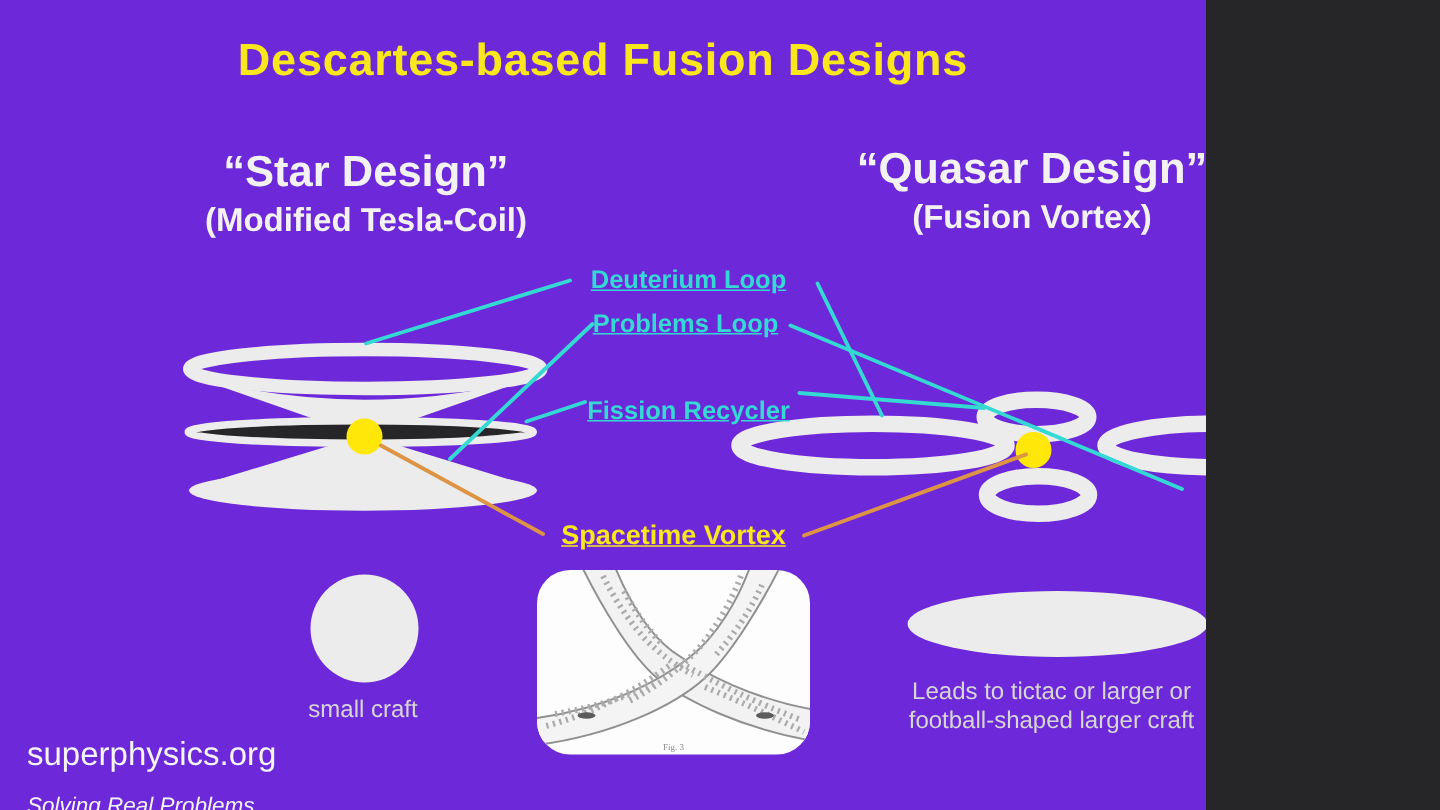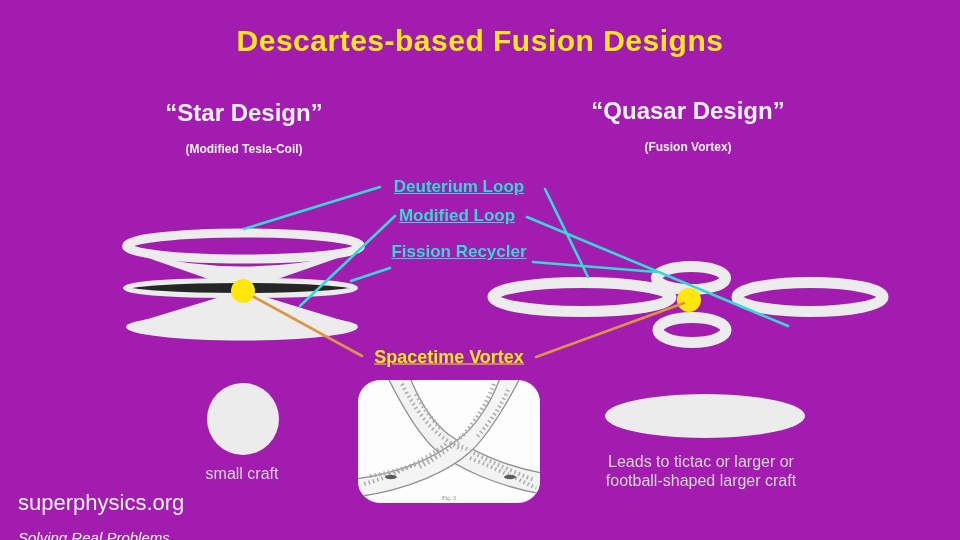"Descartes-based Fusion Designs" .slide { background: #a21caf -> #6d28d9; width: 960px -> 804px }
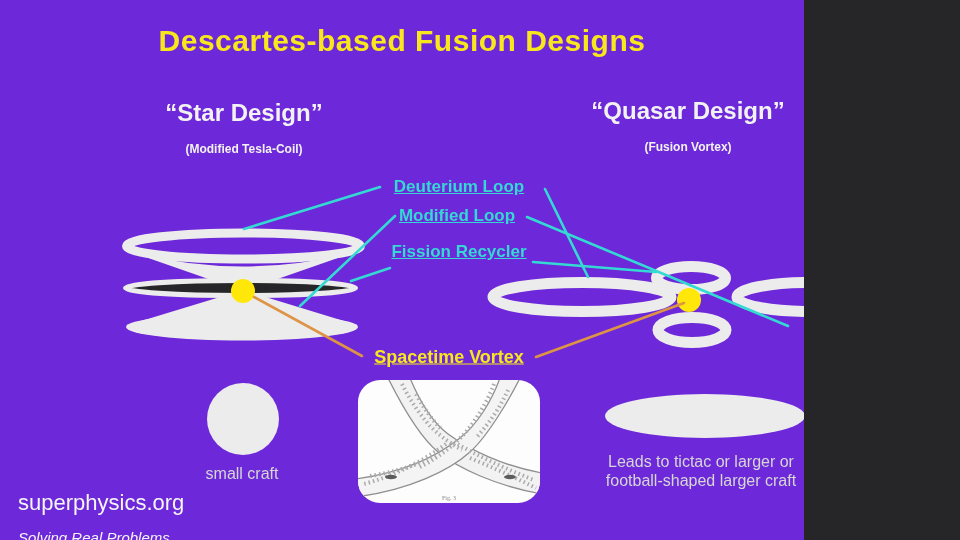"“Star Design”" .design-head .dh-title { font-size: 24px -> 29px }
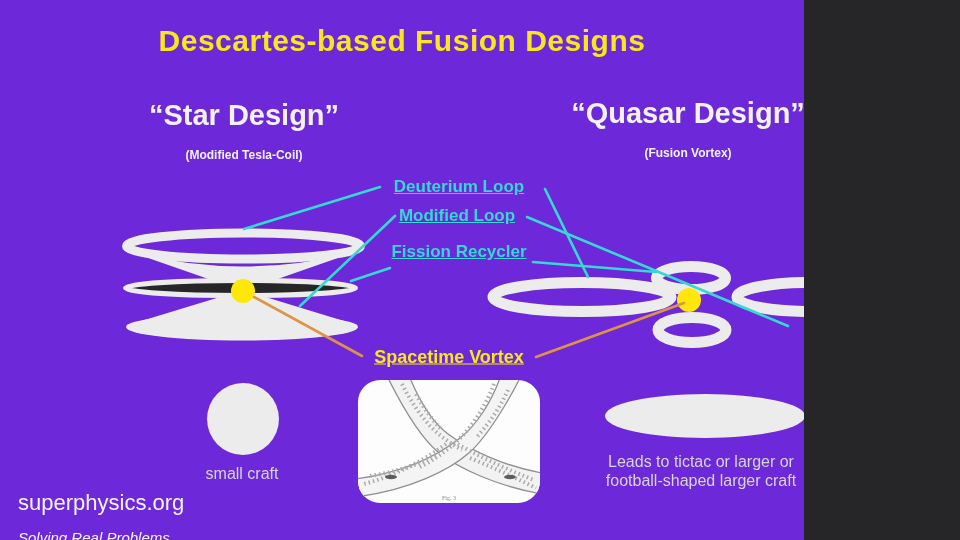"(Modified Tesla-Coil)" .design-head .dh-sub { font-size: 12px -> 22px; margin-top: 16px -> 2px }
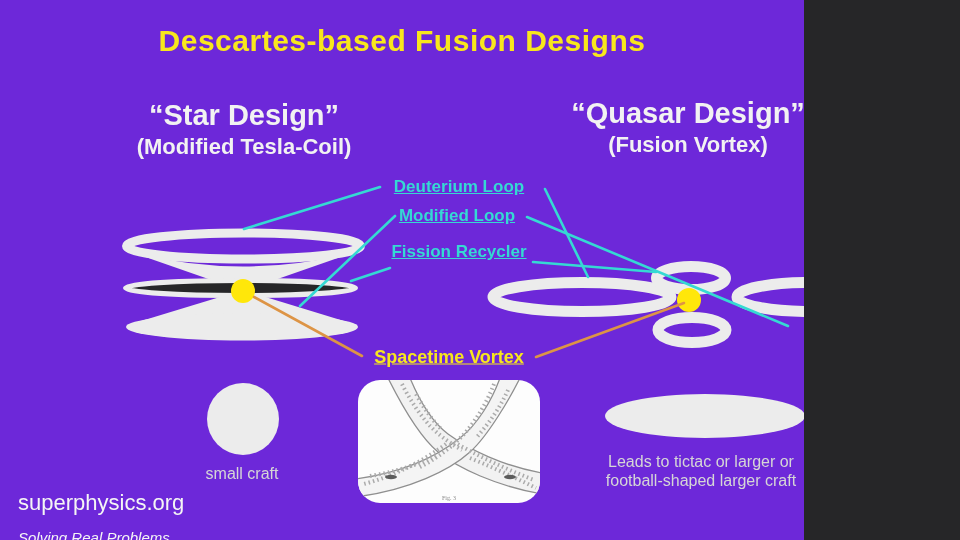"Modified Loop" div.abs { text: Modified -> Problems }
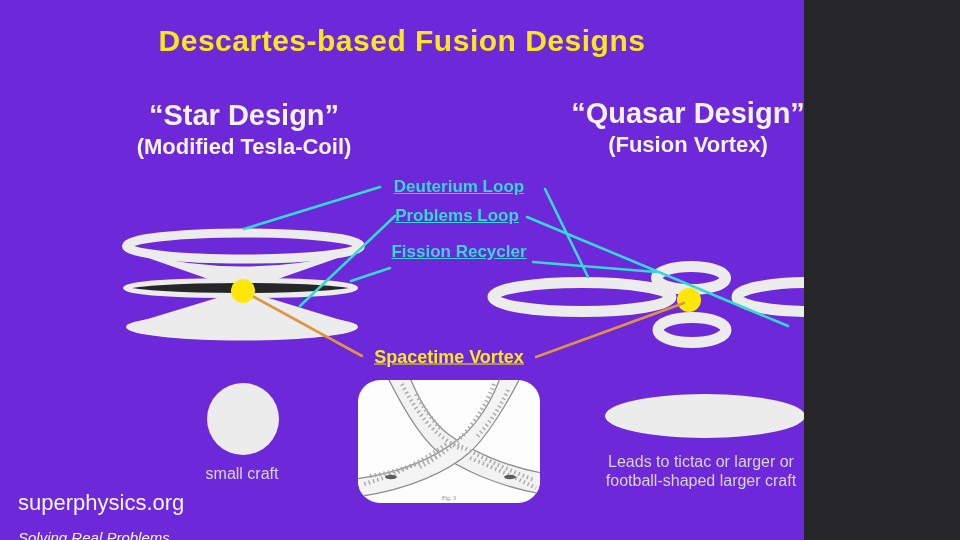"Fission Recycler" .lbl-fission { top: 252px -> 274px }
